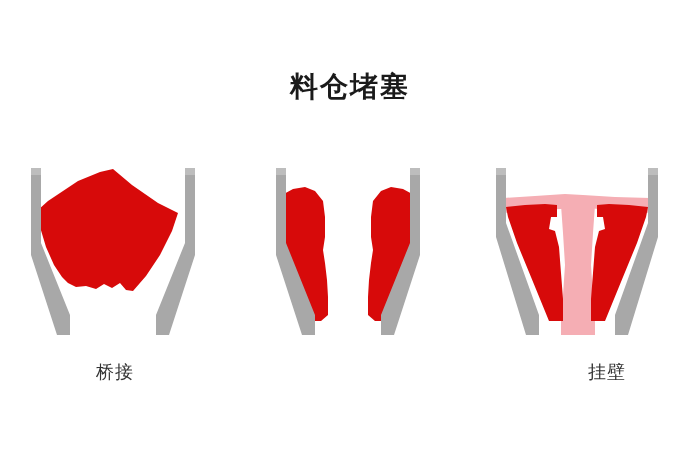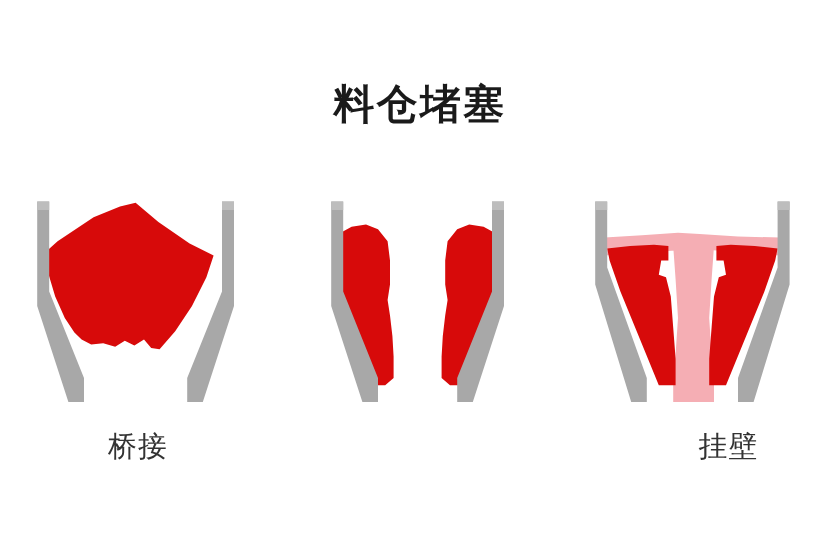"料仓堵塞" #title { font-size: 34px -> 28px }
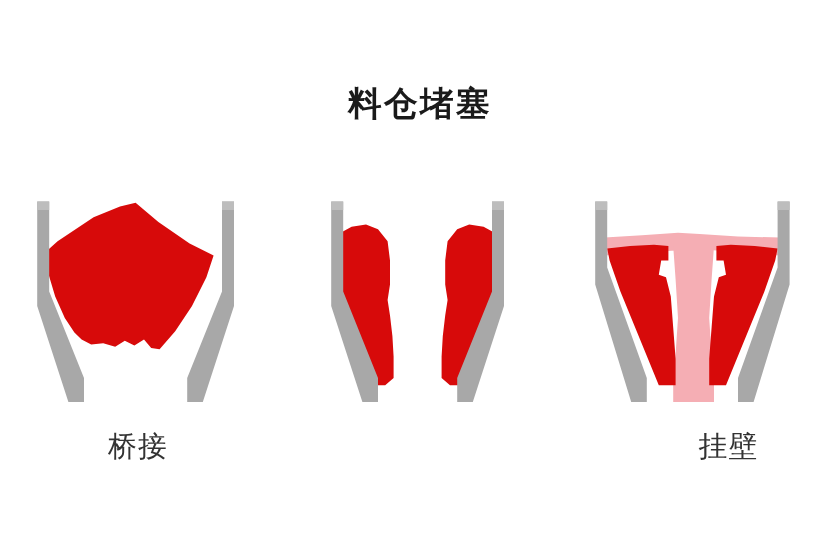"桥接" .caption { font-size: 24px -> 18px }
